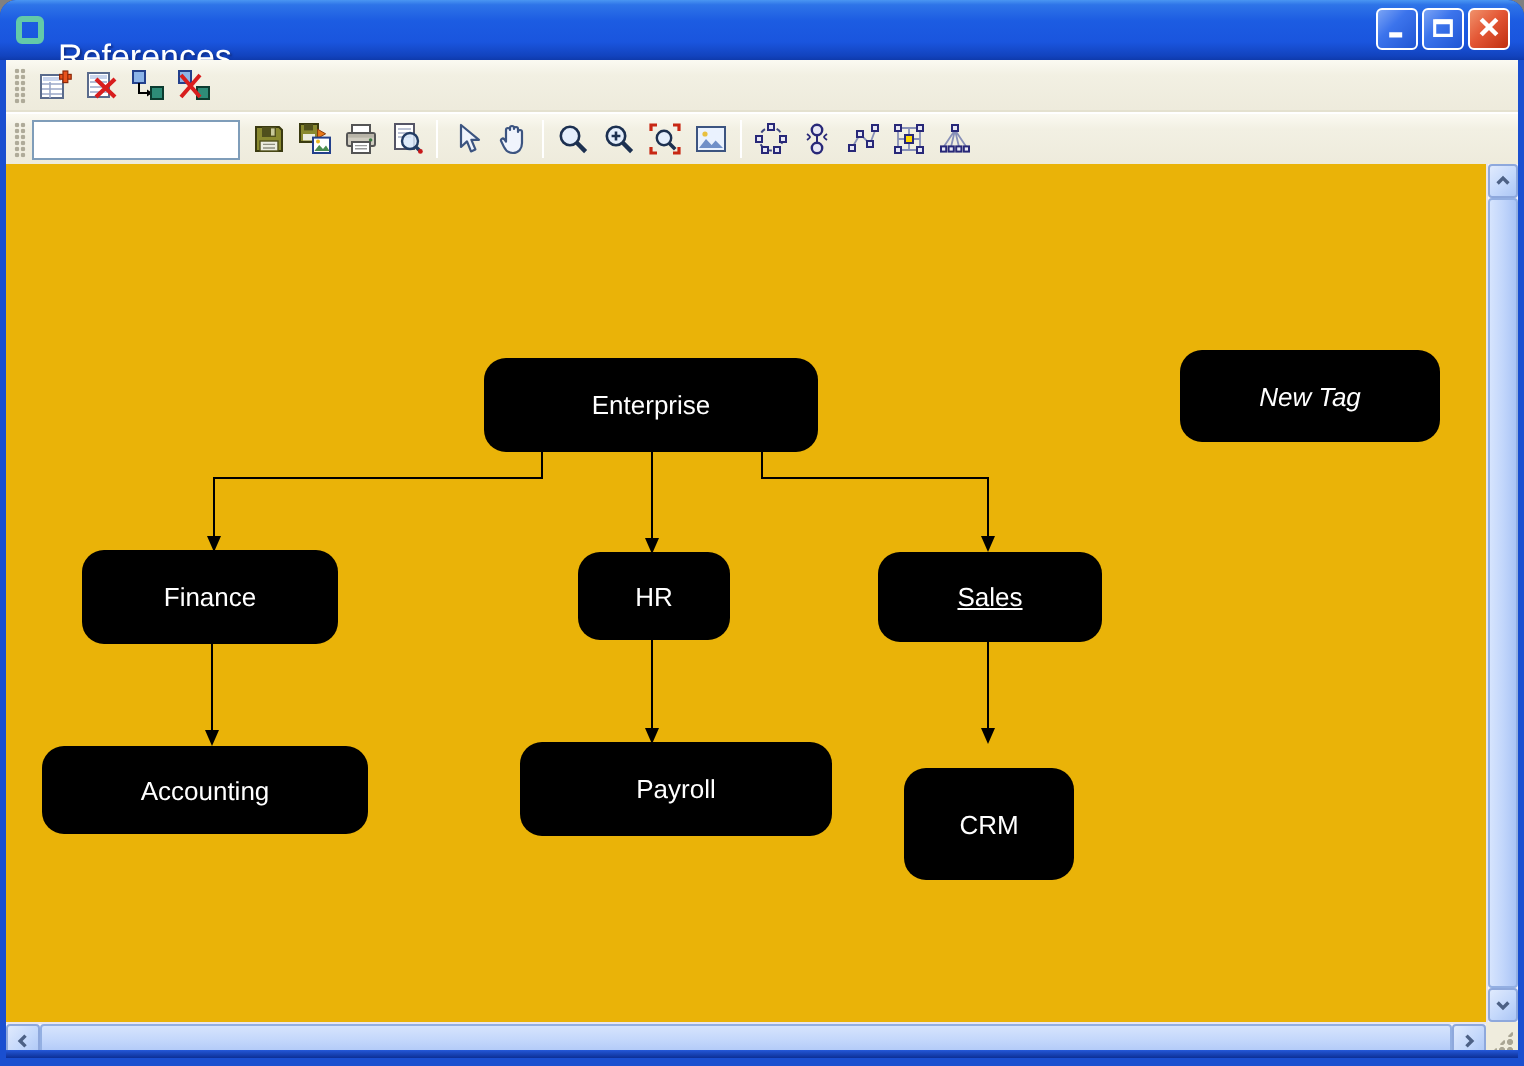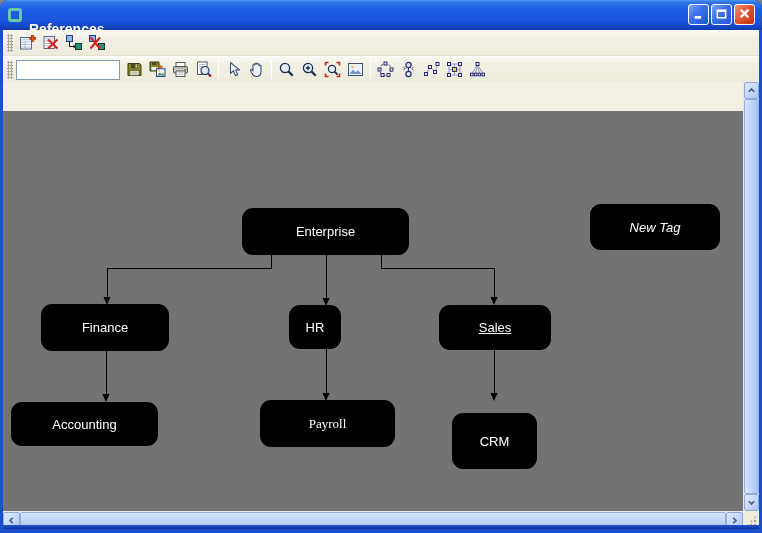"References" .title { font-size: 14px -> 17px; font-weight: bold -> normal }
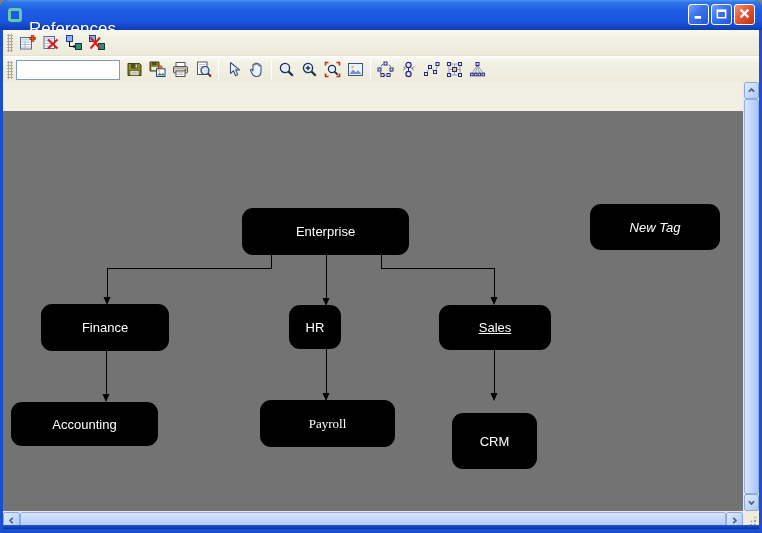"Enterprise" .canvas { background: #737373 -> #eab308; margin-top: 29px -> none }
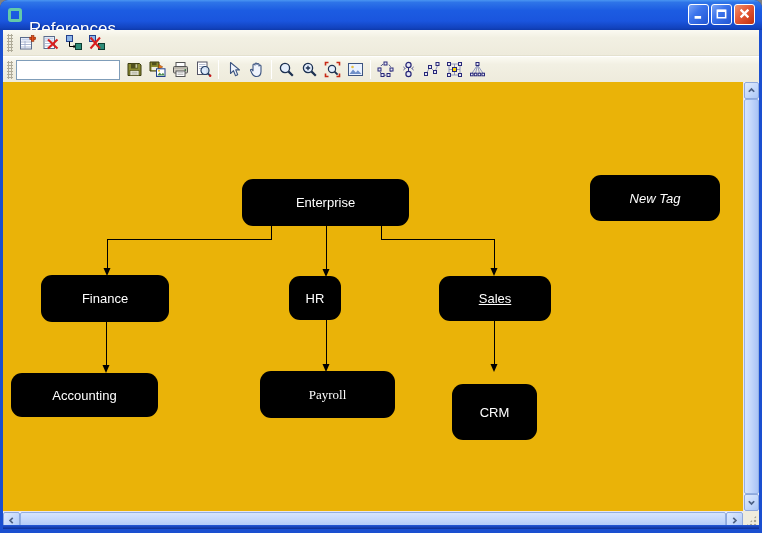"HR" div.node { width: 52px -> 76px }
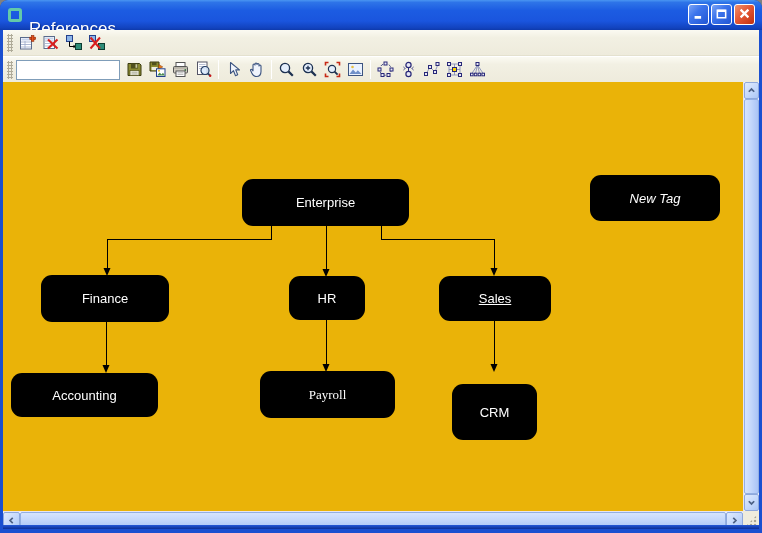"Accounting" div.node { left: 8px -> 18px; width: 147px -> 163px }
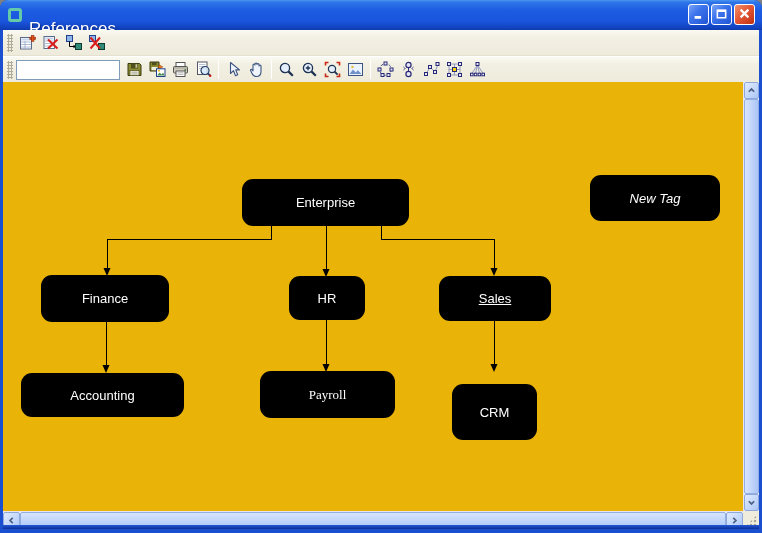"Payroll" div.node { font-family: Liberation Serif, serif -> none; width: 135px -> 156px }
